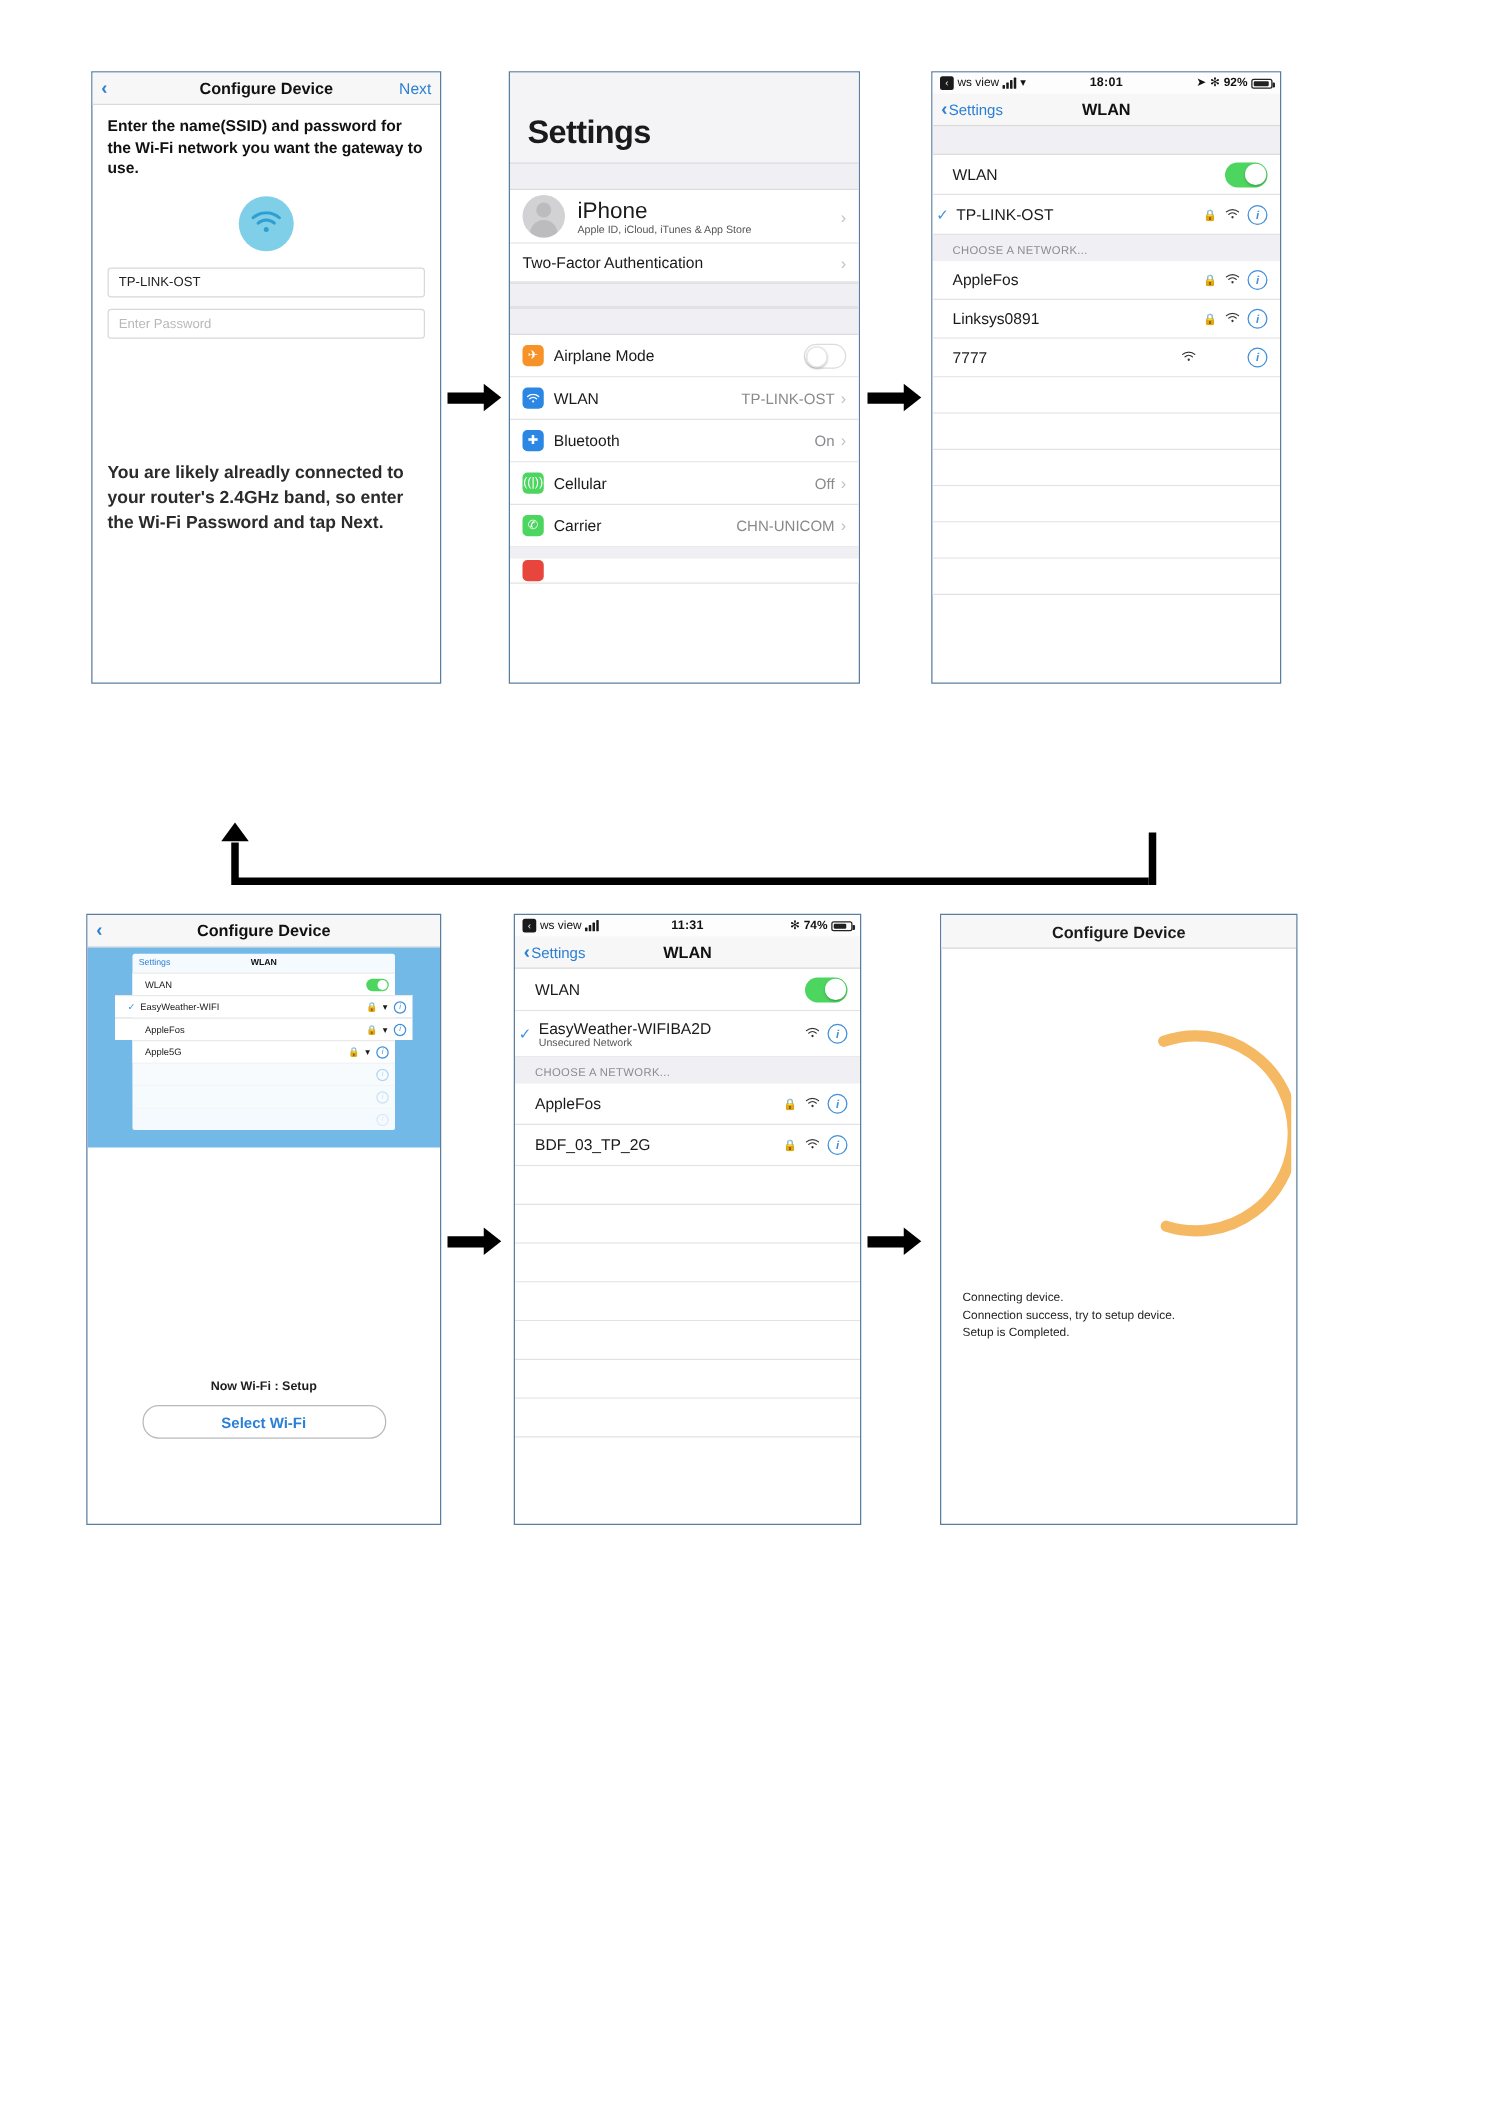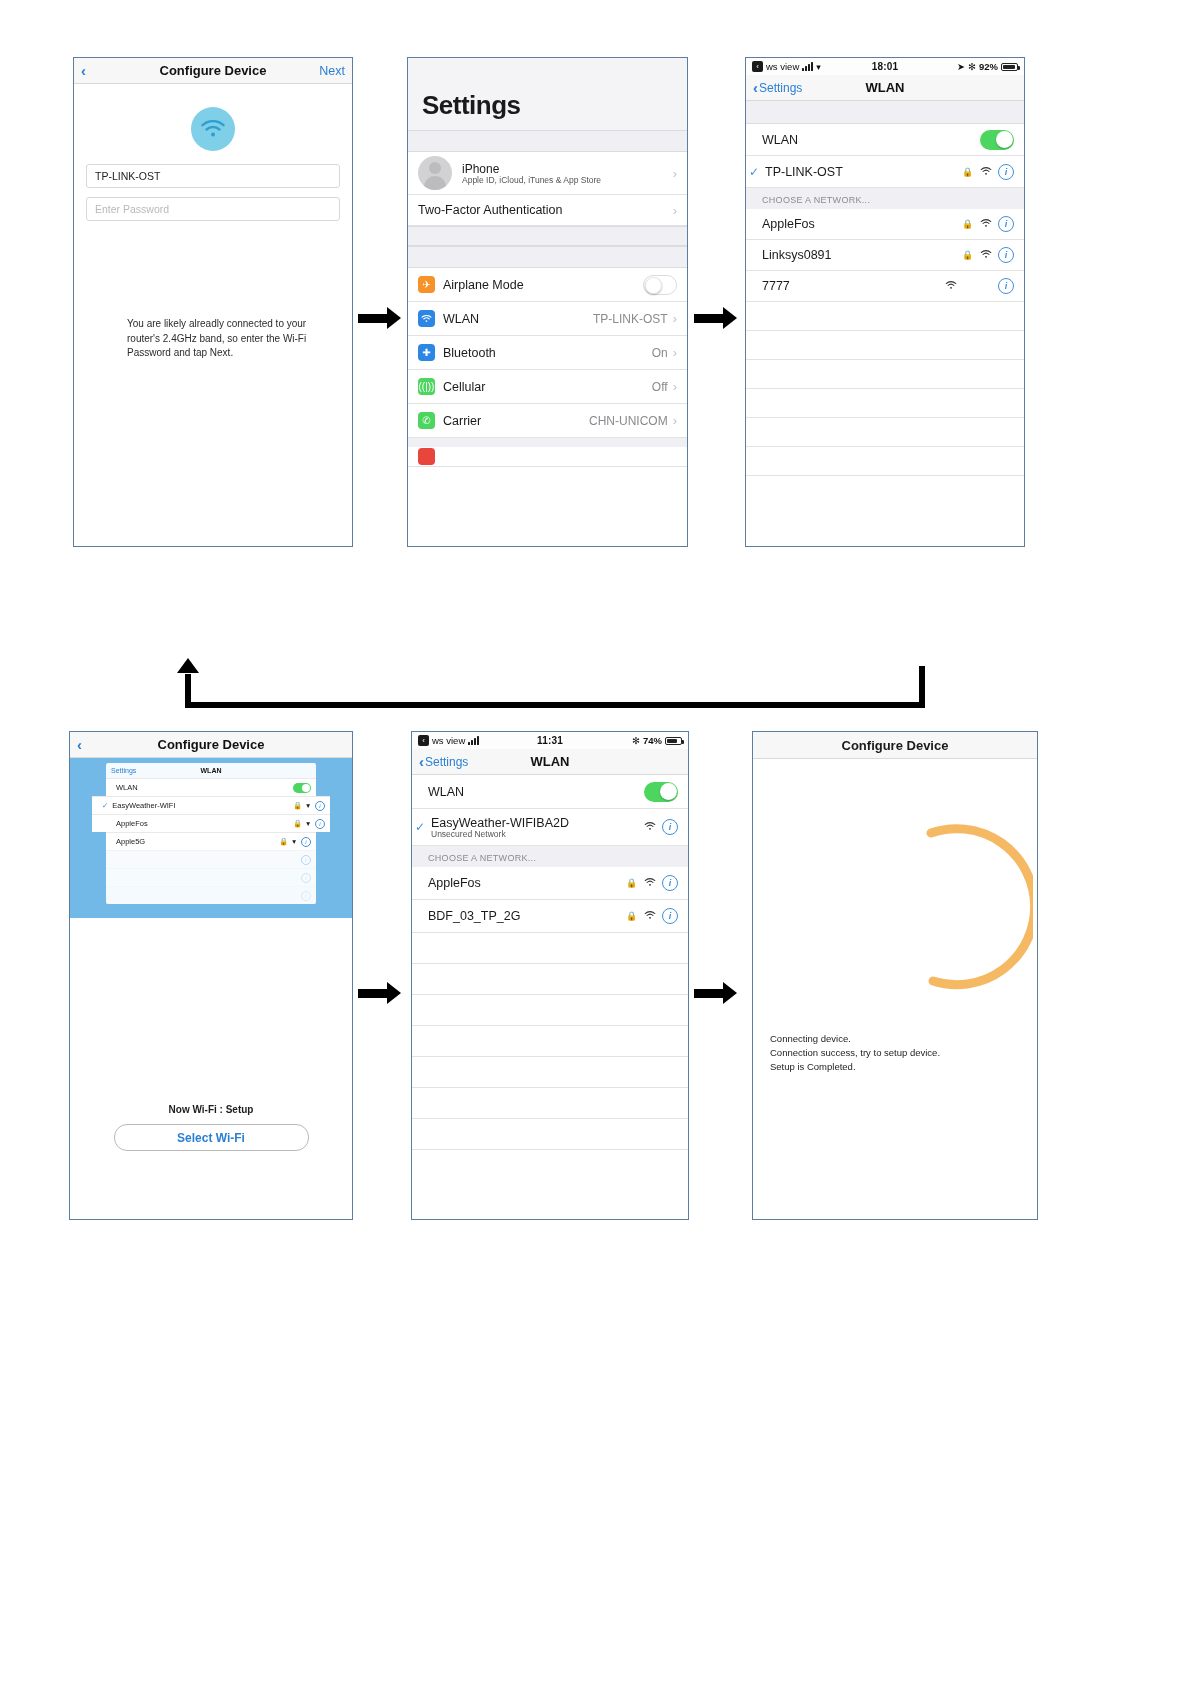"Enter the name(SSID) and password" div.p1-lead { html: none -> <div>Enter the name(SSID) and password for the Wi-Fi network you want the gateway to use.</div> }
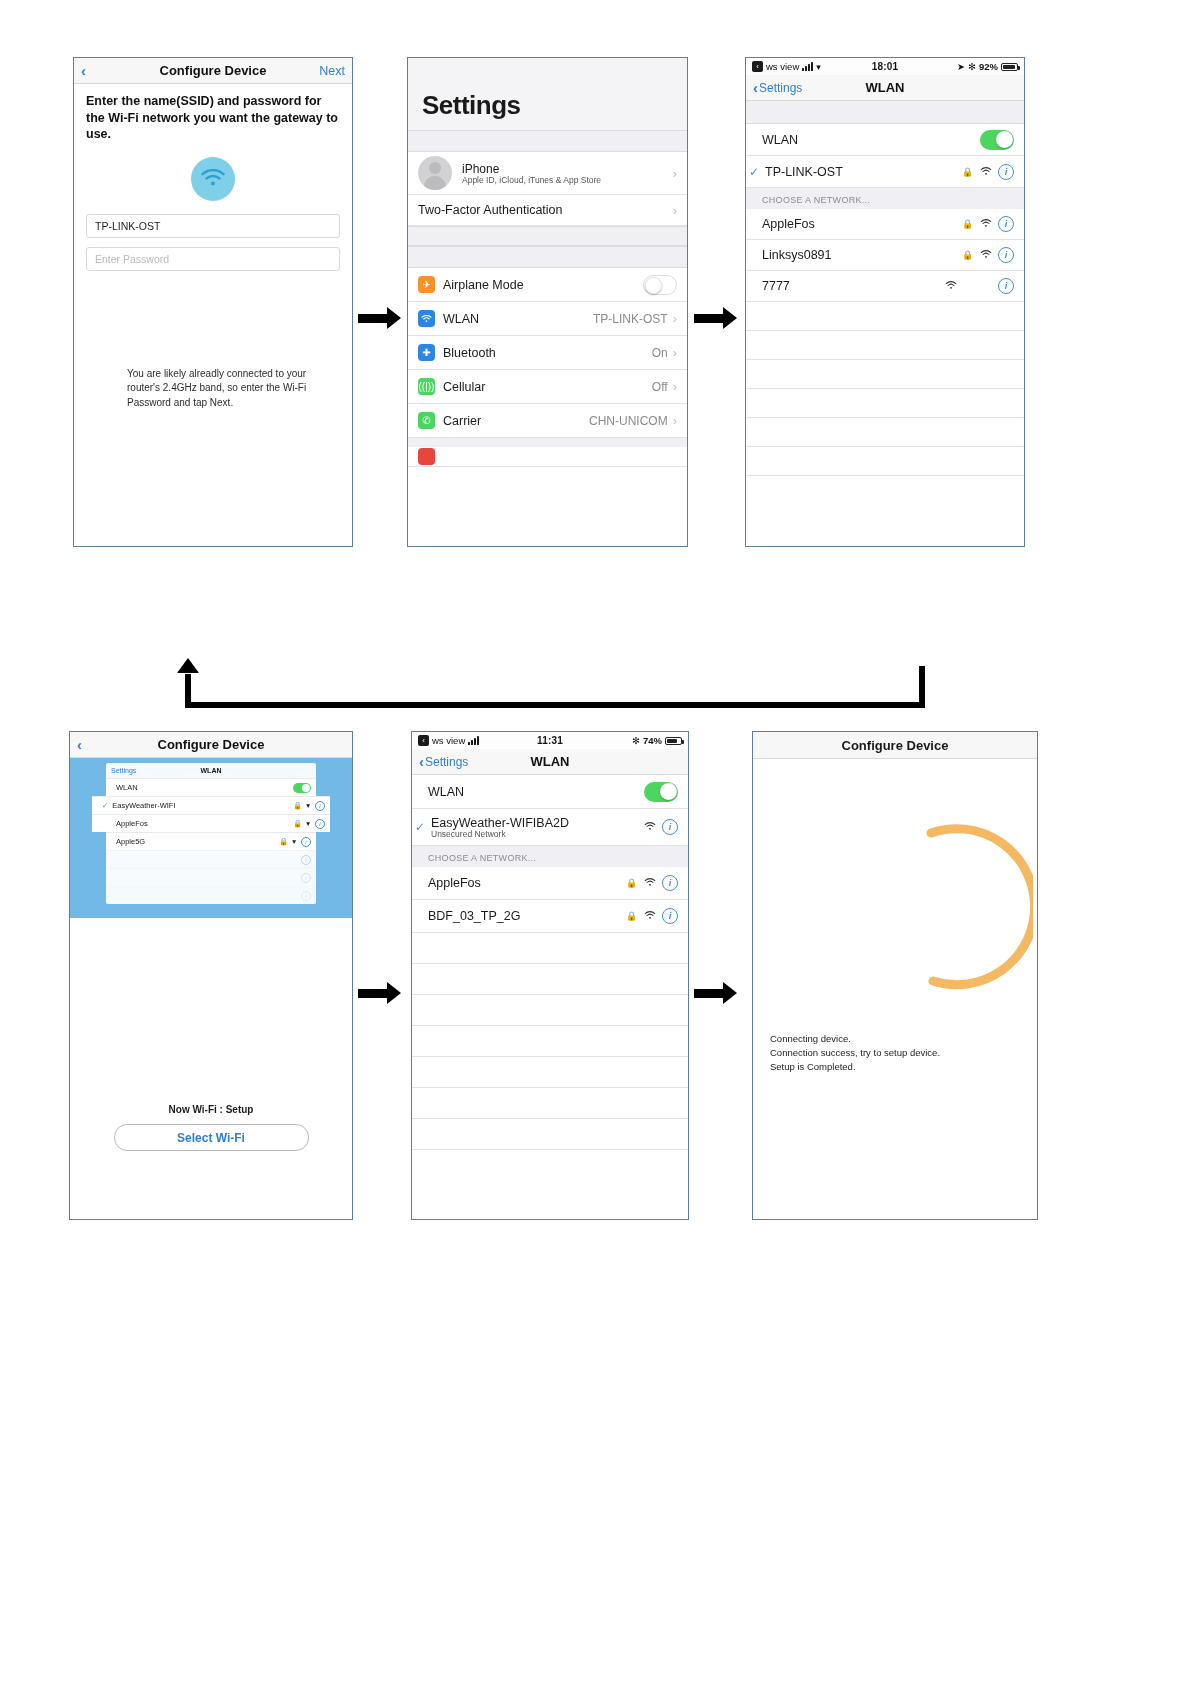"iPhone" div { font-size: 12px -> 18px }
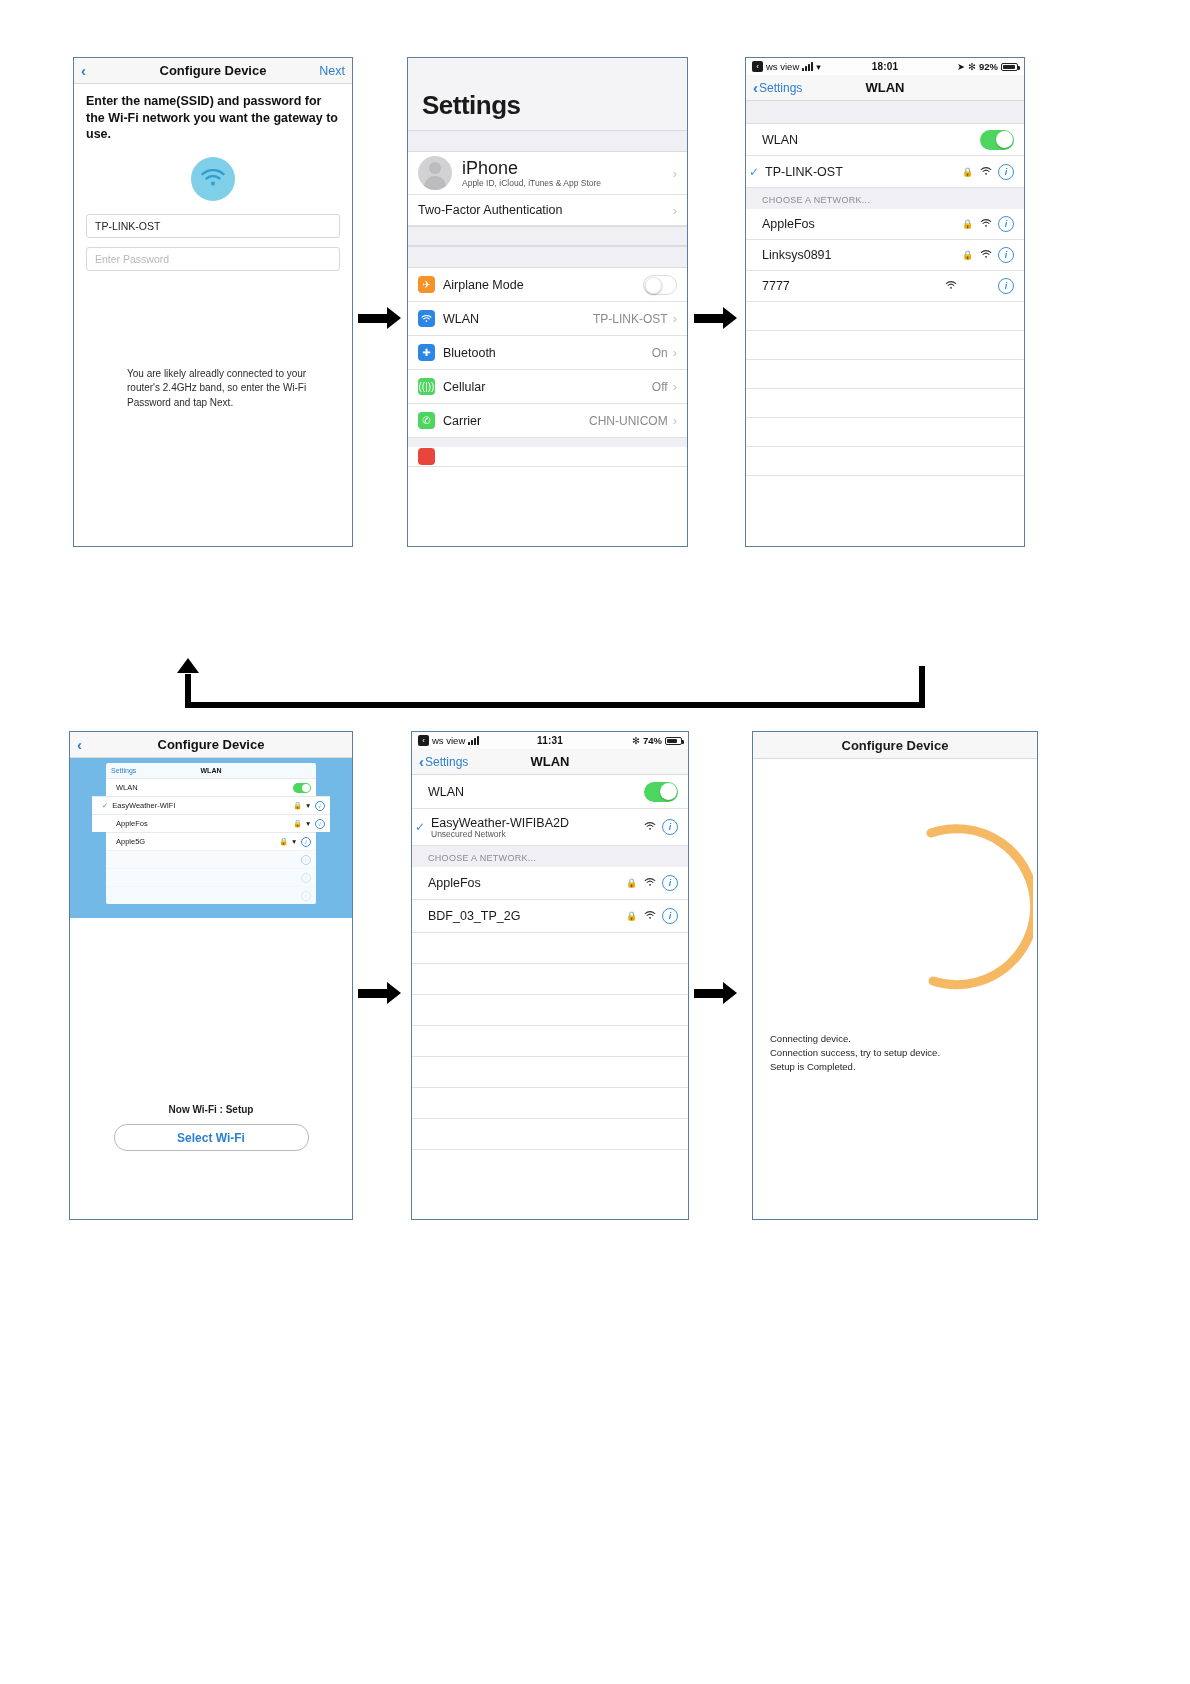"You are likely alreadly connected" .p1-note { font-size: 10px -> 14px; font-weight: 400 -> 700; margin-left: 41px -> none }
